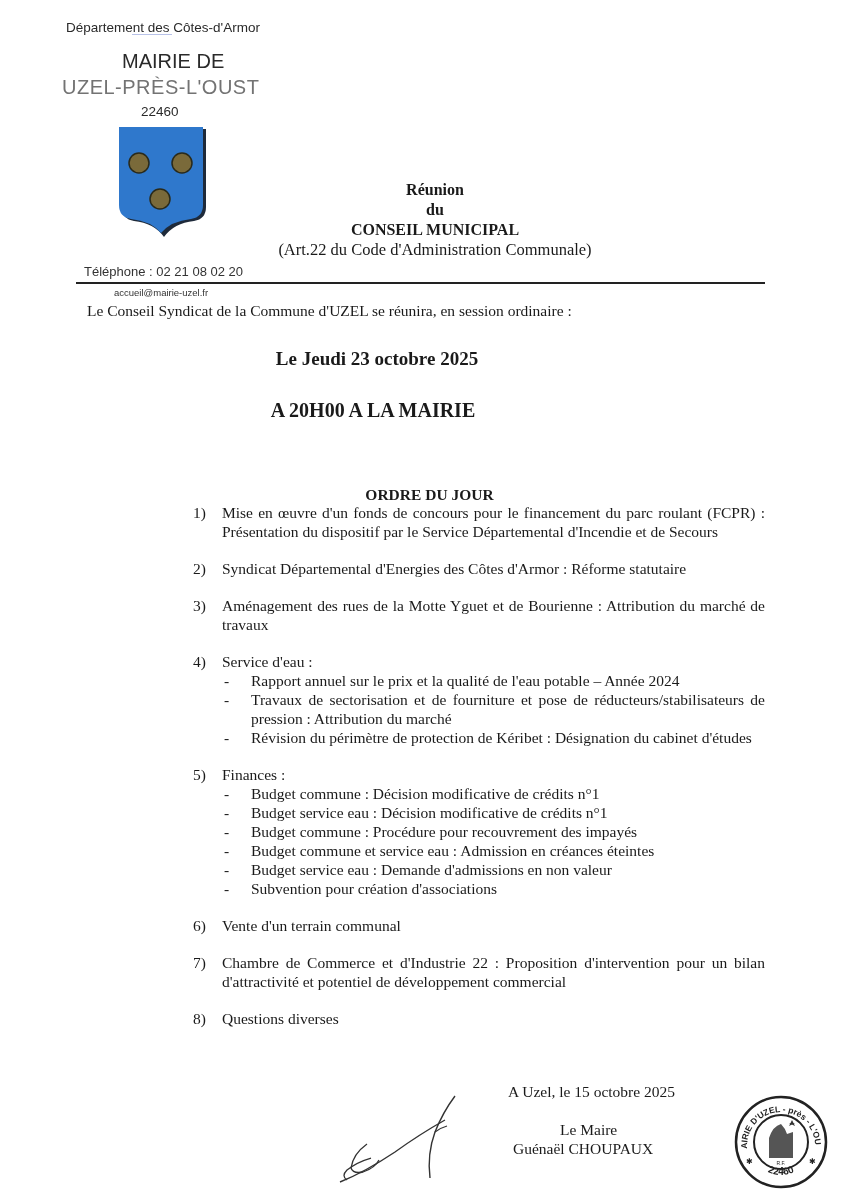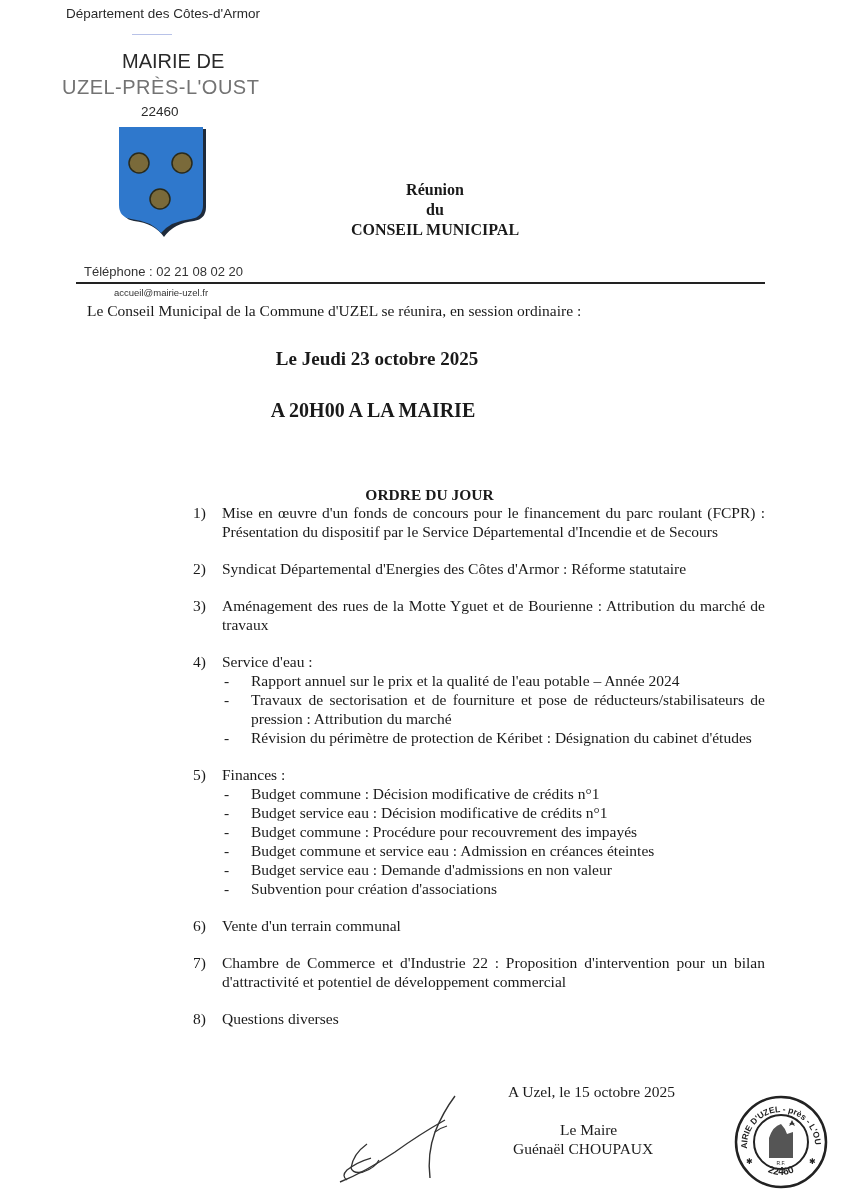"Département des Côtes-d'Armor" .dept { top: 6px -> 20px }
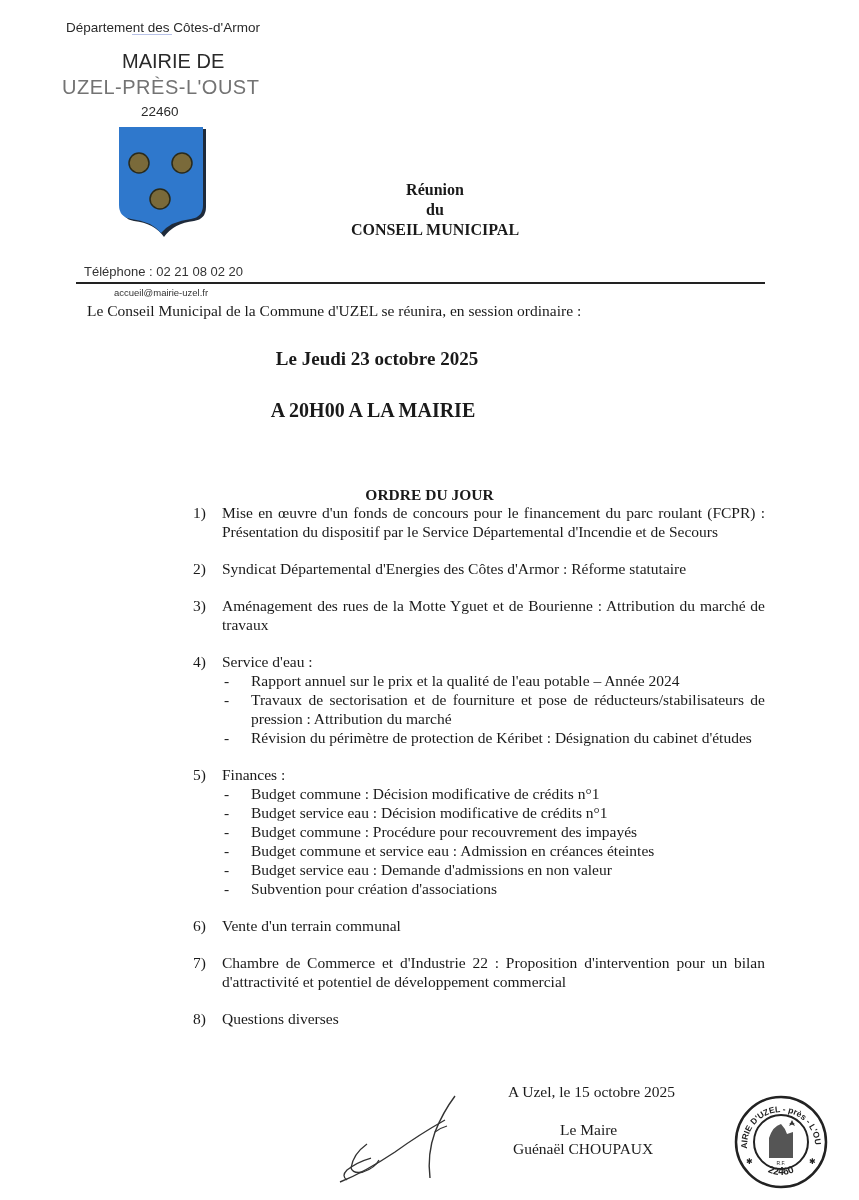"(Art.22 du Code d'Administration" div.art { html: none -> <div>(Art.22 du Code d'Administration Communale)</div> }
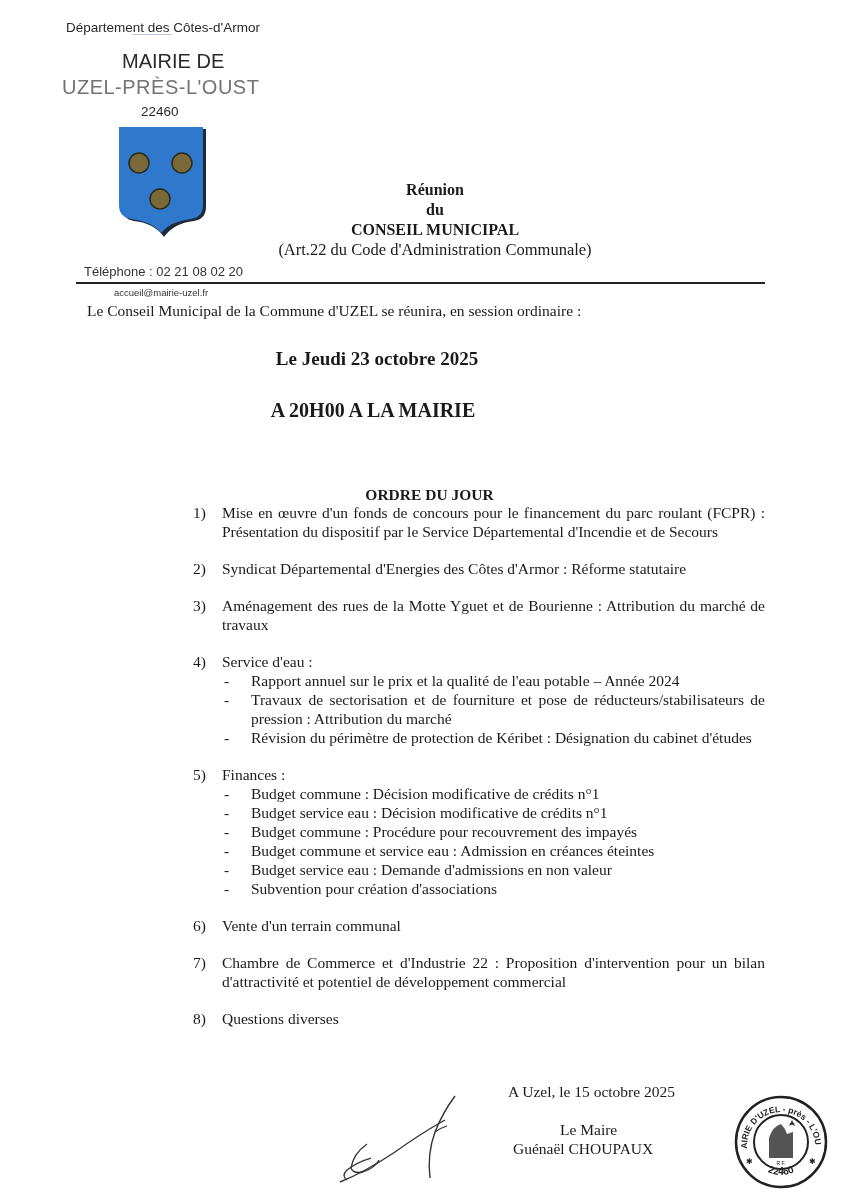"Le Conseil Municipal de la" div.abs { text: Municipal -> Syndicat }
